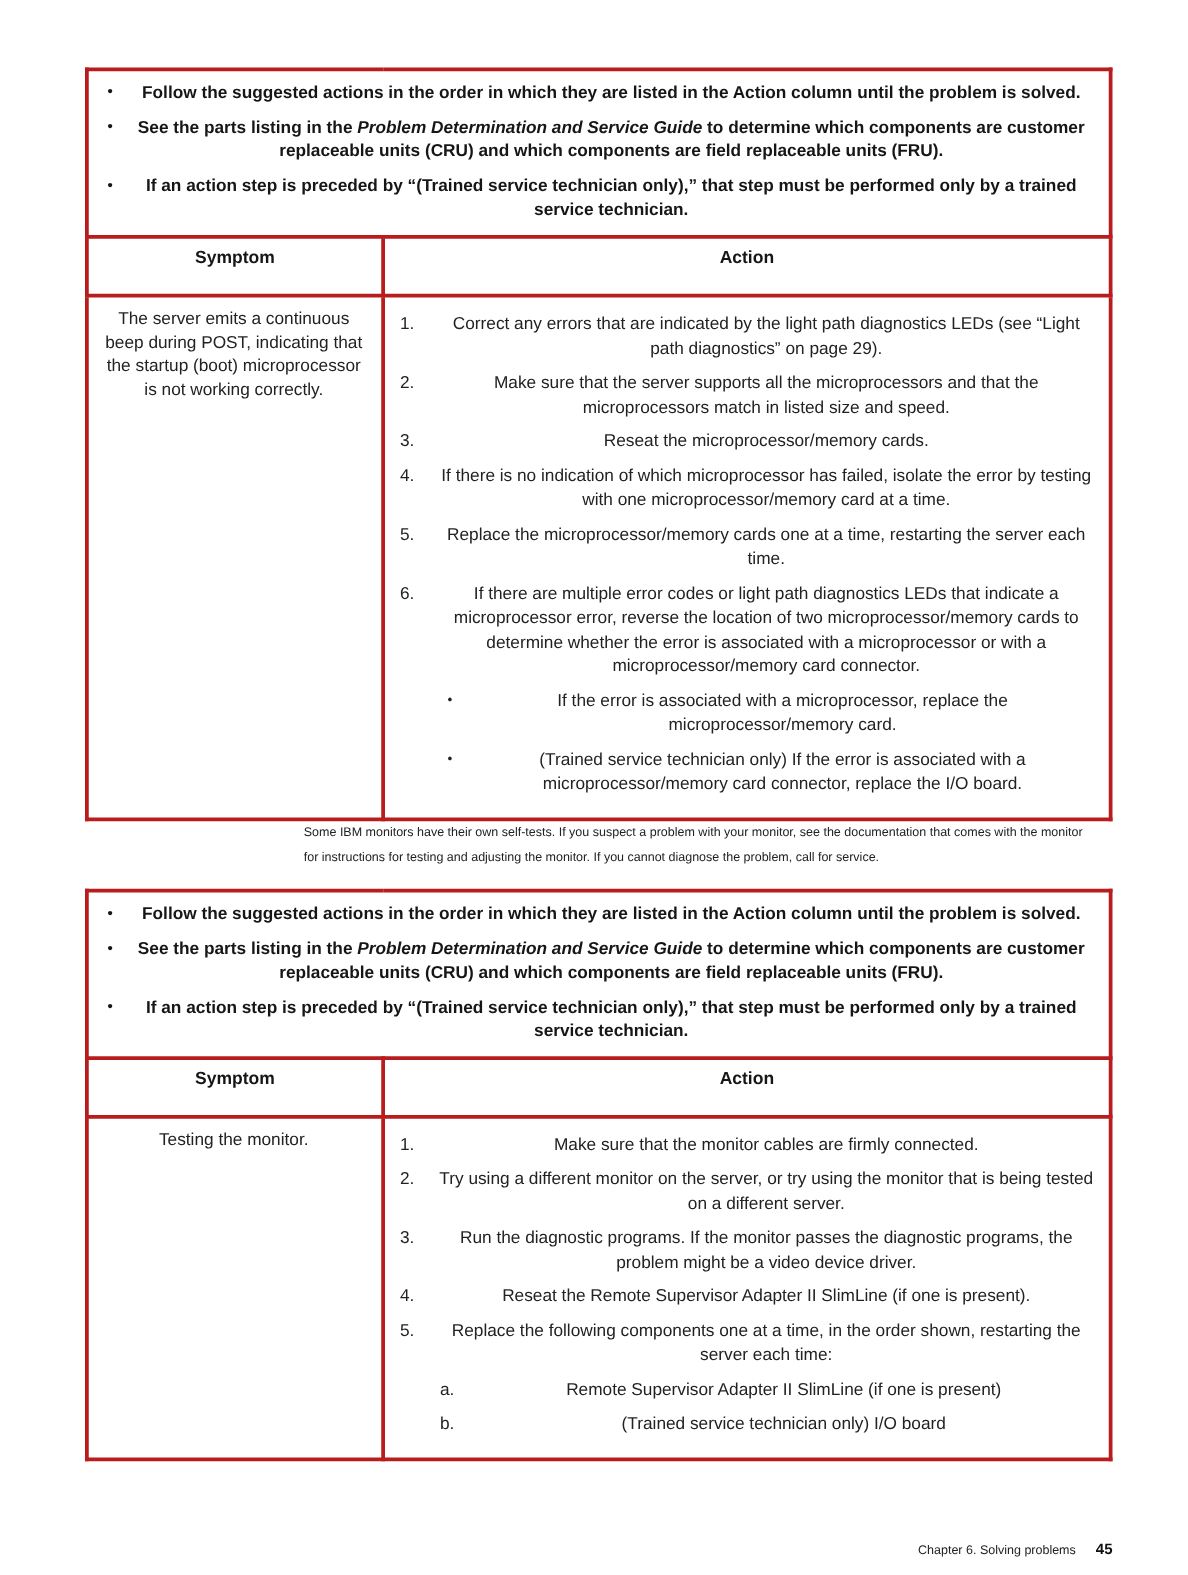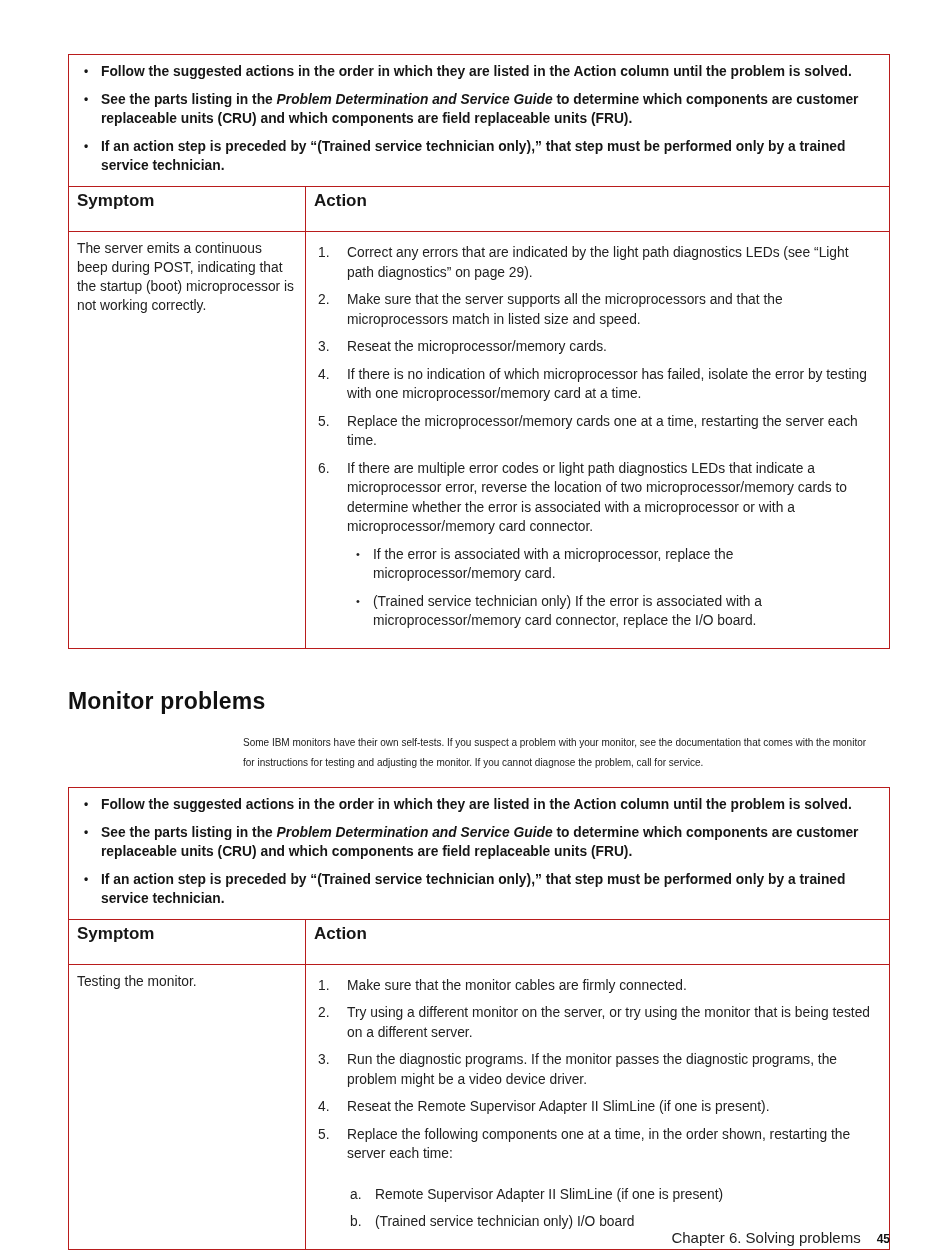"Follow the suggested actions in" table.symptom-table td, table.symptom-table th { border: 1px solid #b91c1c -> 3px solid #b91c1c; text-align: left -> center }
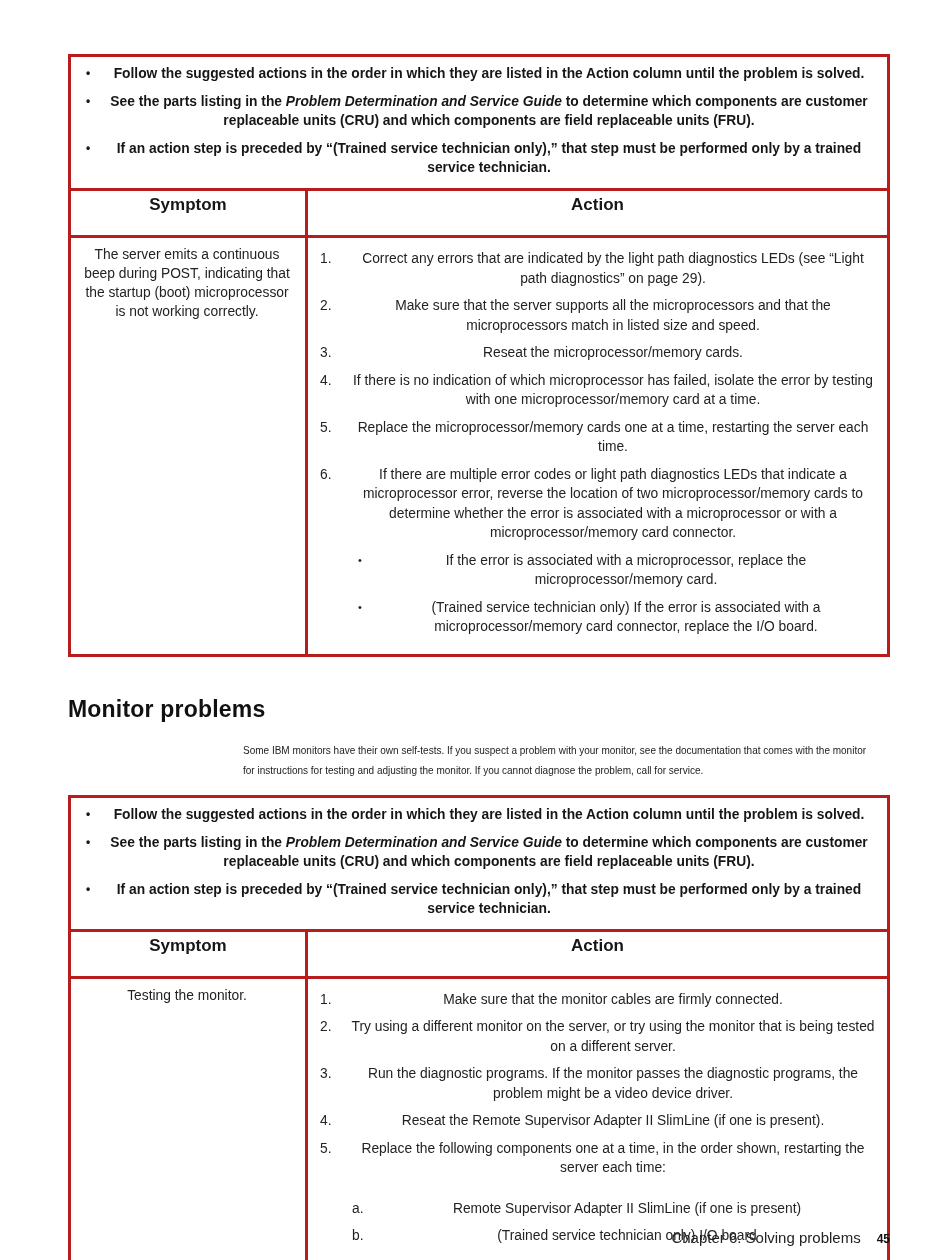"Symptom" th.col-header { font-size: 17px -> 14px }
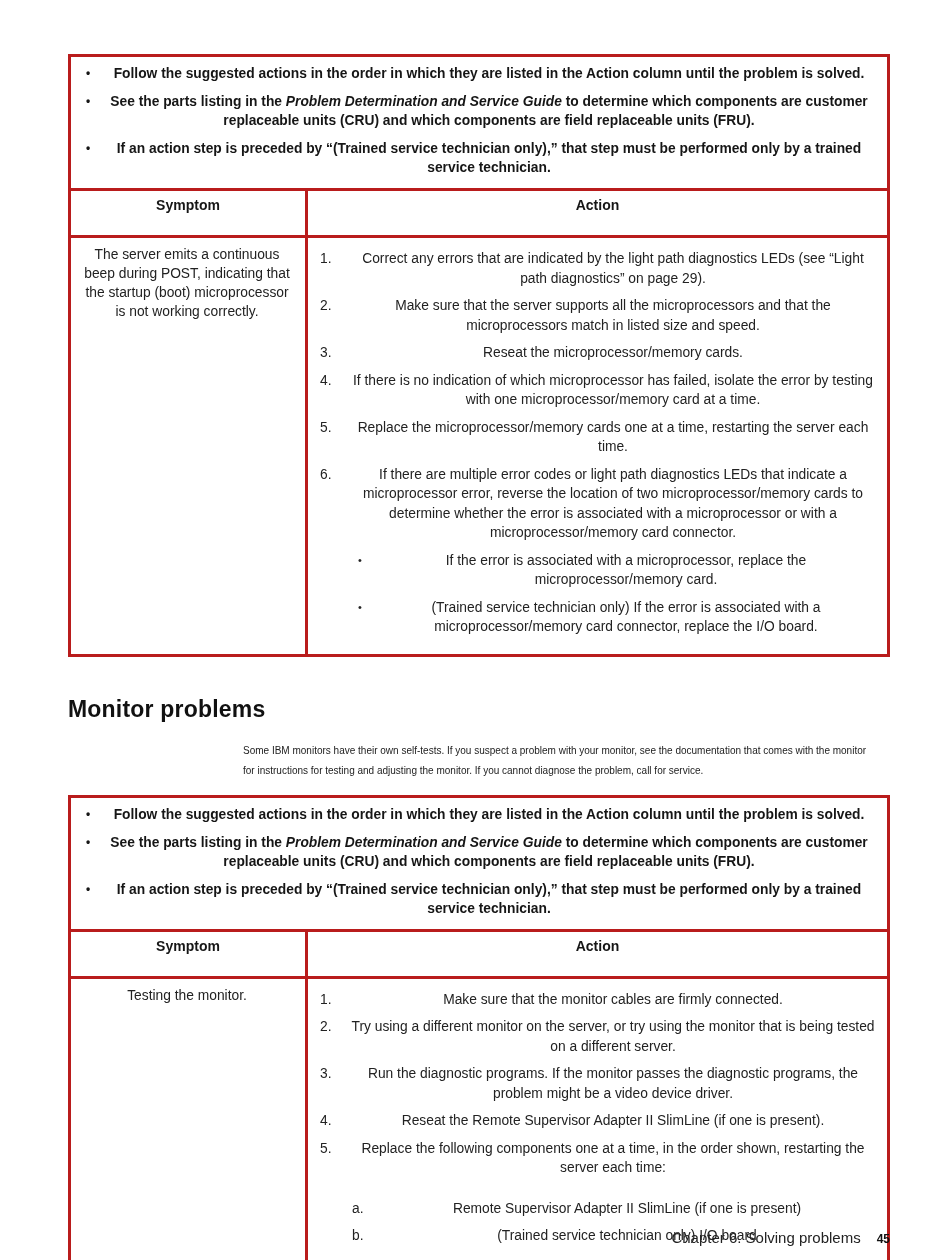"Monitor problems" h1.section-title { html: <h1>Monitor problems</h1> -> none }
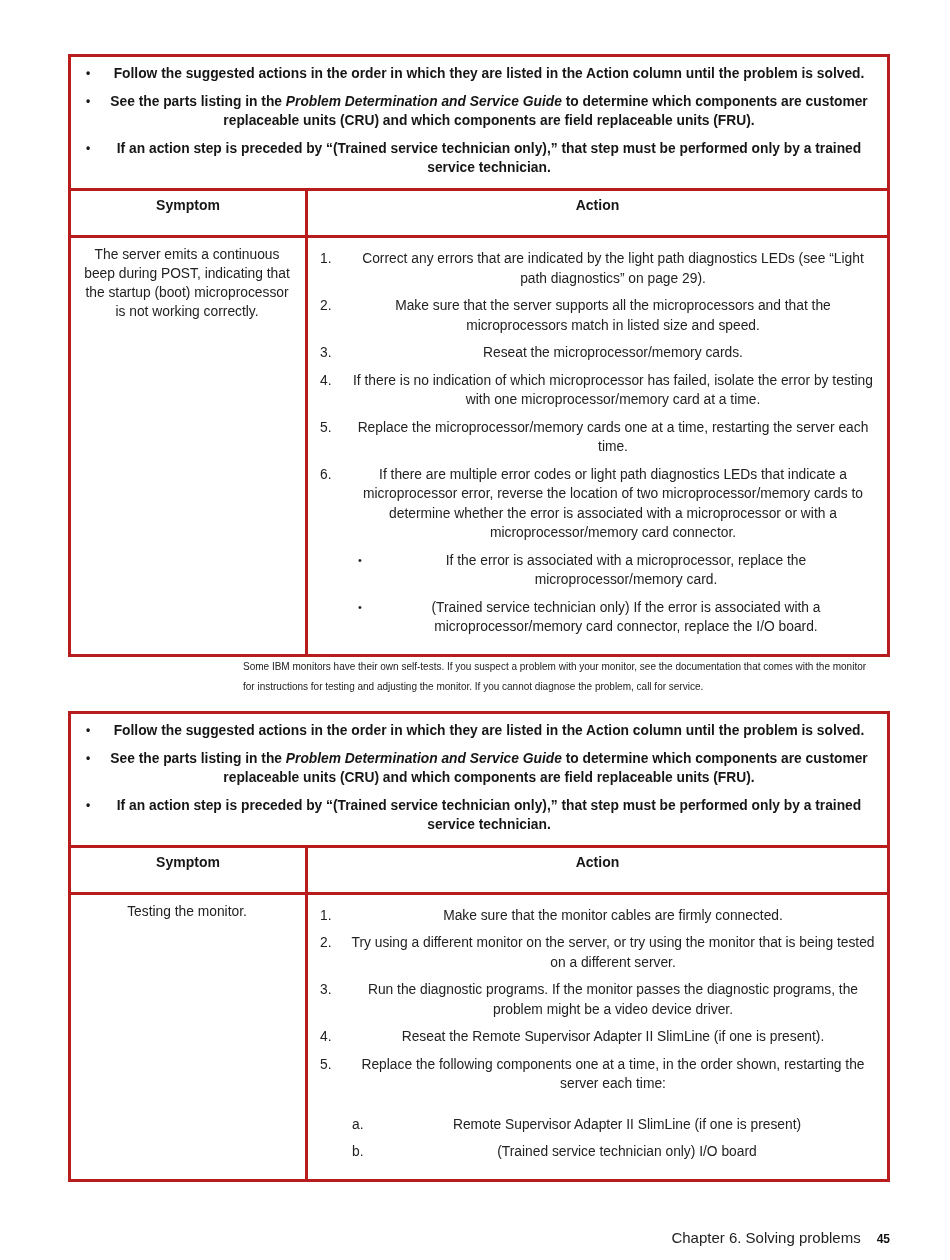"Remote Supervisor Adapter II SlimLine" ol.sub-letters { margin-top: 21px -> 8px }
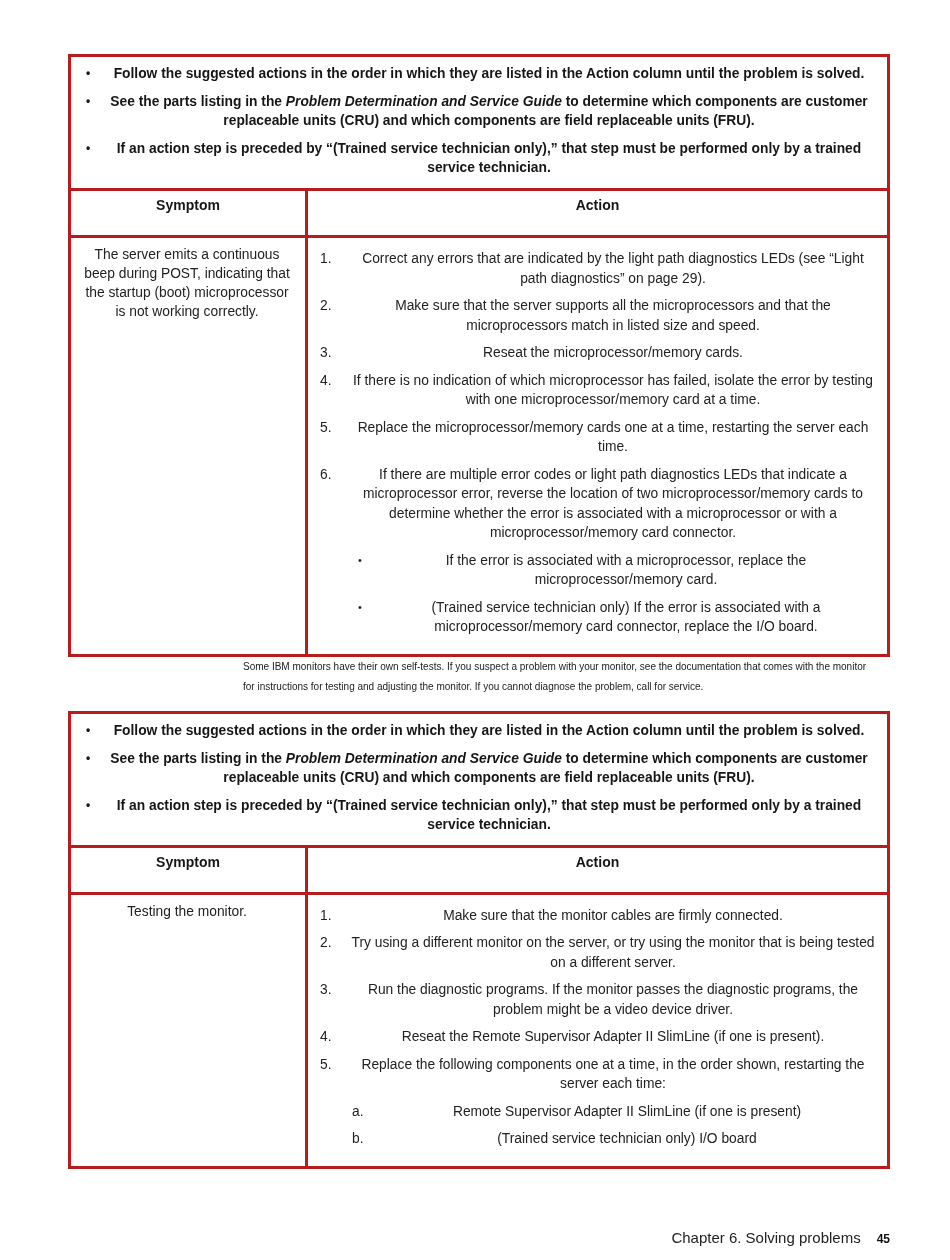"Chapter 6. Solving problems" .footer-chapter { font-size: 15px -> 10px }
